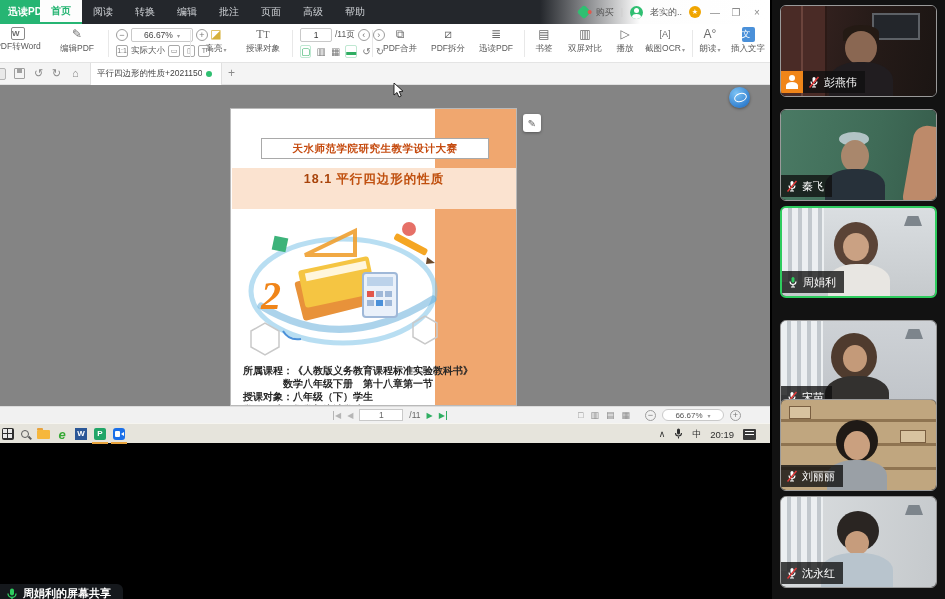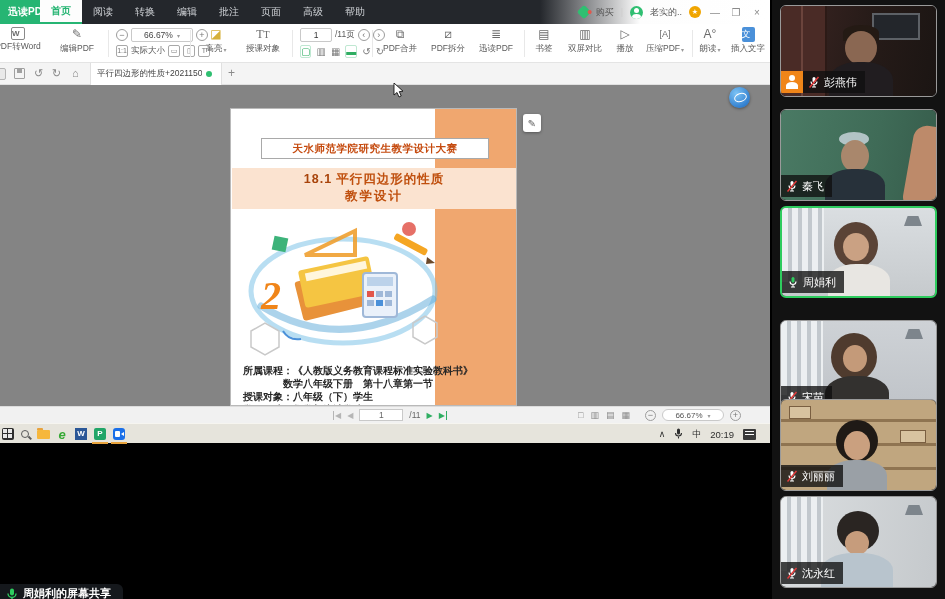"压缩PDF" span { text: 压缩PDF -> 截图OCR }
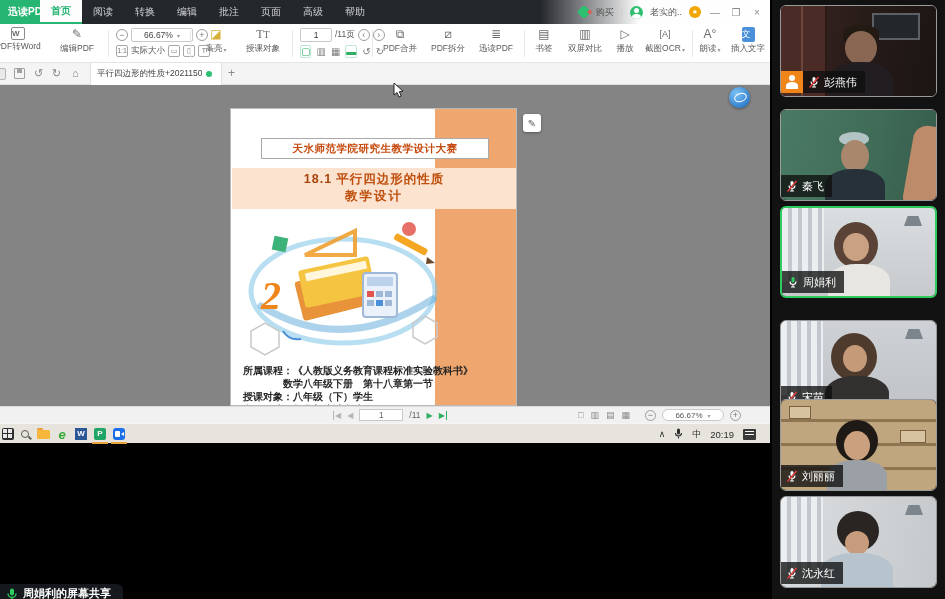"教学设计" div.l2 { html: <div>教学设计</div> -> none }
